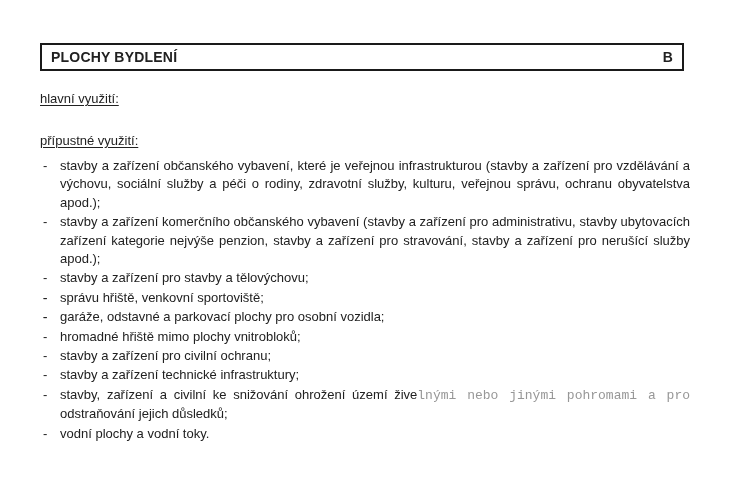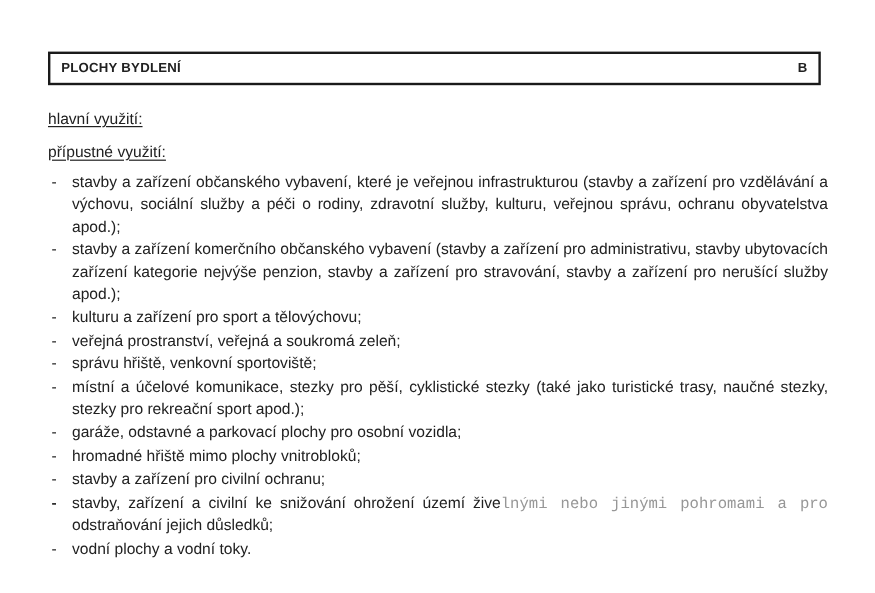"PLOCHY BYDLENÍ" .title-box .title, .title-box .code { font-size: 11px -> 14px }
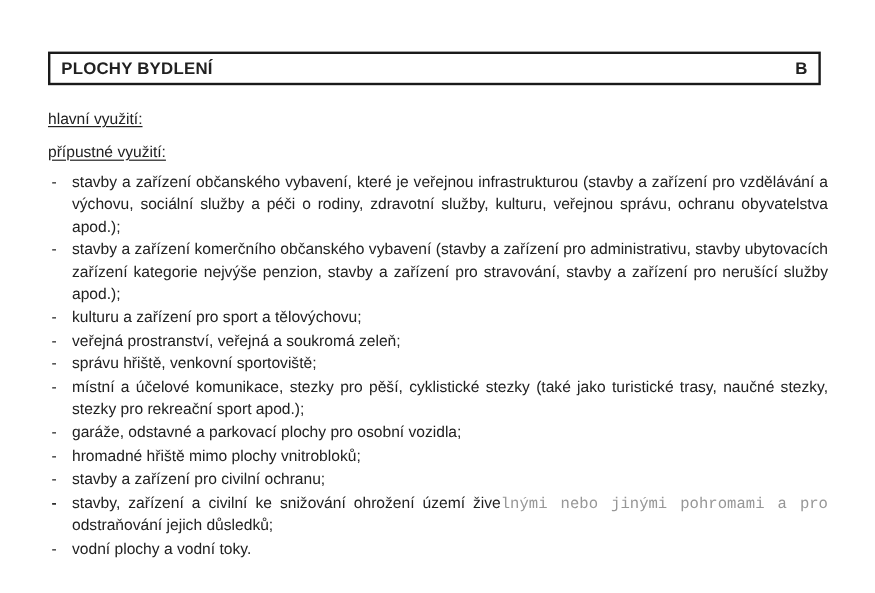"přípustné využití:" .heading.second { margin-top: 10px -> 24px }
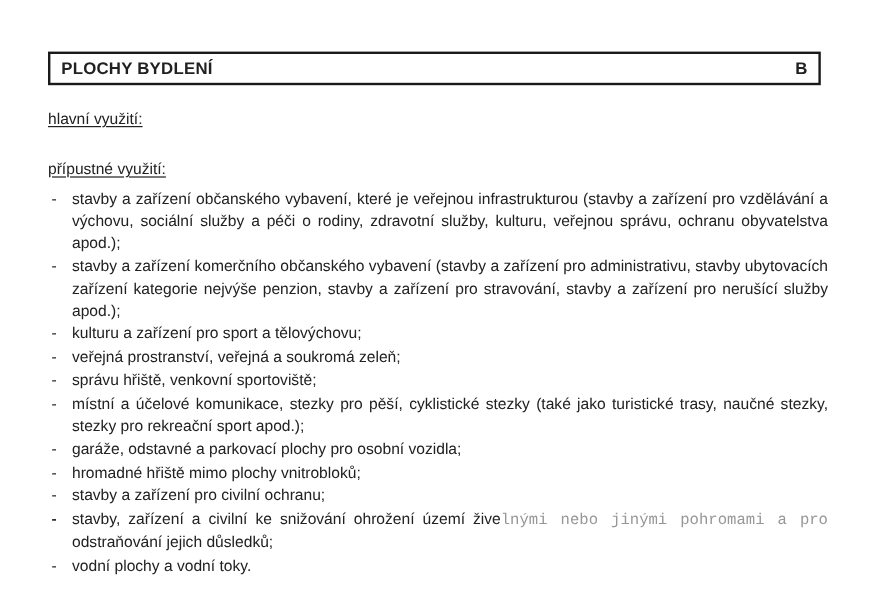"kulturu a zařízení pro sport" span { text: kulturu a zařízení pro sport -> stavby a zařízení pro stavby }
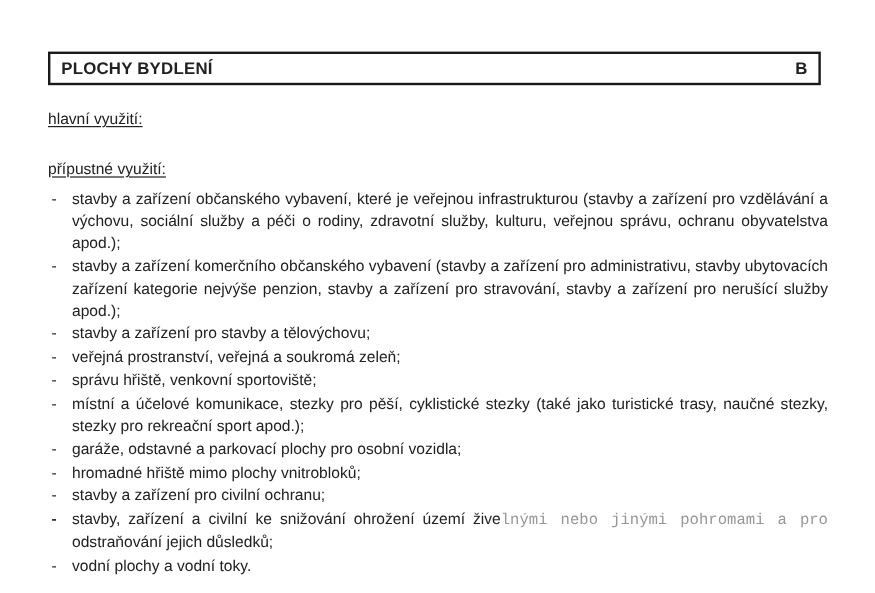"veřejná prostranství, veřejná a soukromá" span { html: <span>veřejná prostranství, veřejná a soukromá zeleň;</span> -> none }
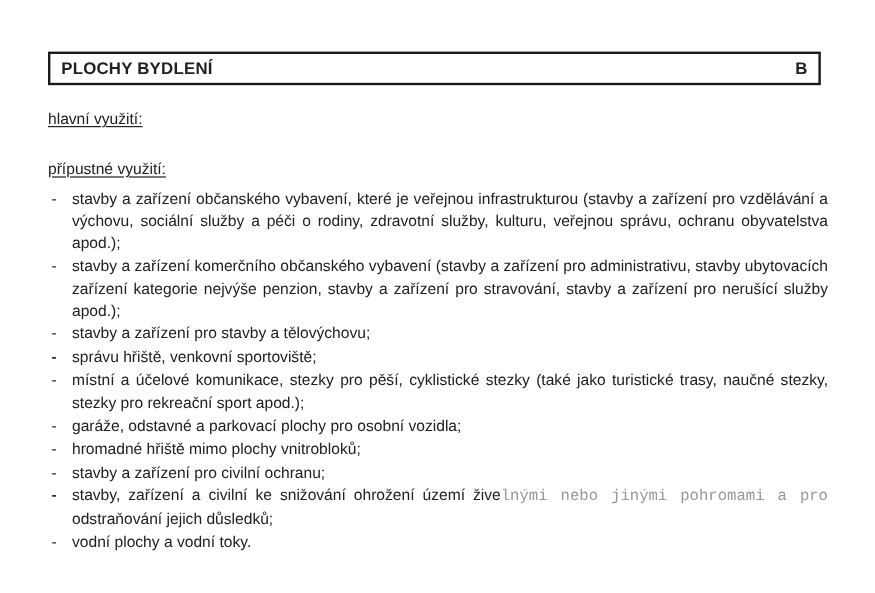"místní a účelové komunikace, stezky" span { html: <span>místní a účelové komunikace, stezky pro pěší, cyklistické stezky (také jako turistické trasy, naučné stezky, stezky pro rekreační sport apod.);</span> -> none }
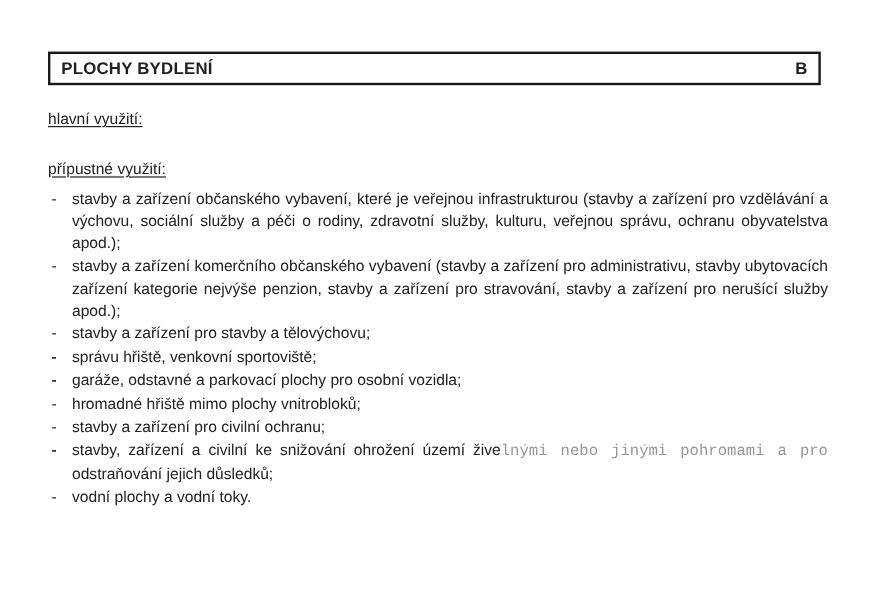"stavby a zařízení technické" span { html: none -> <span>stavby a zařízení technické infrastruktury;</span> }
